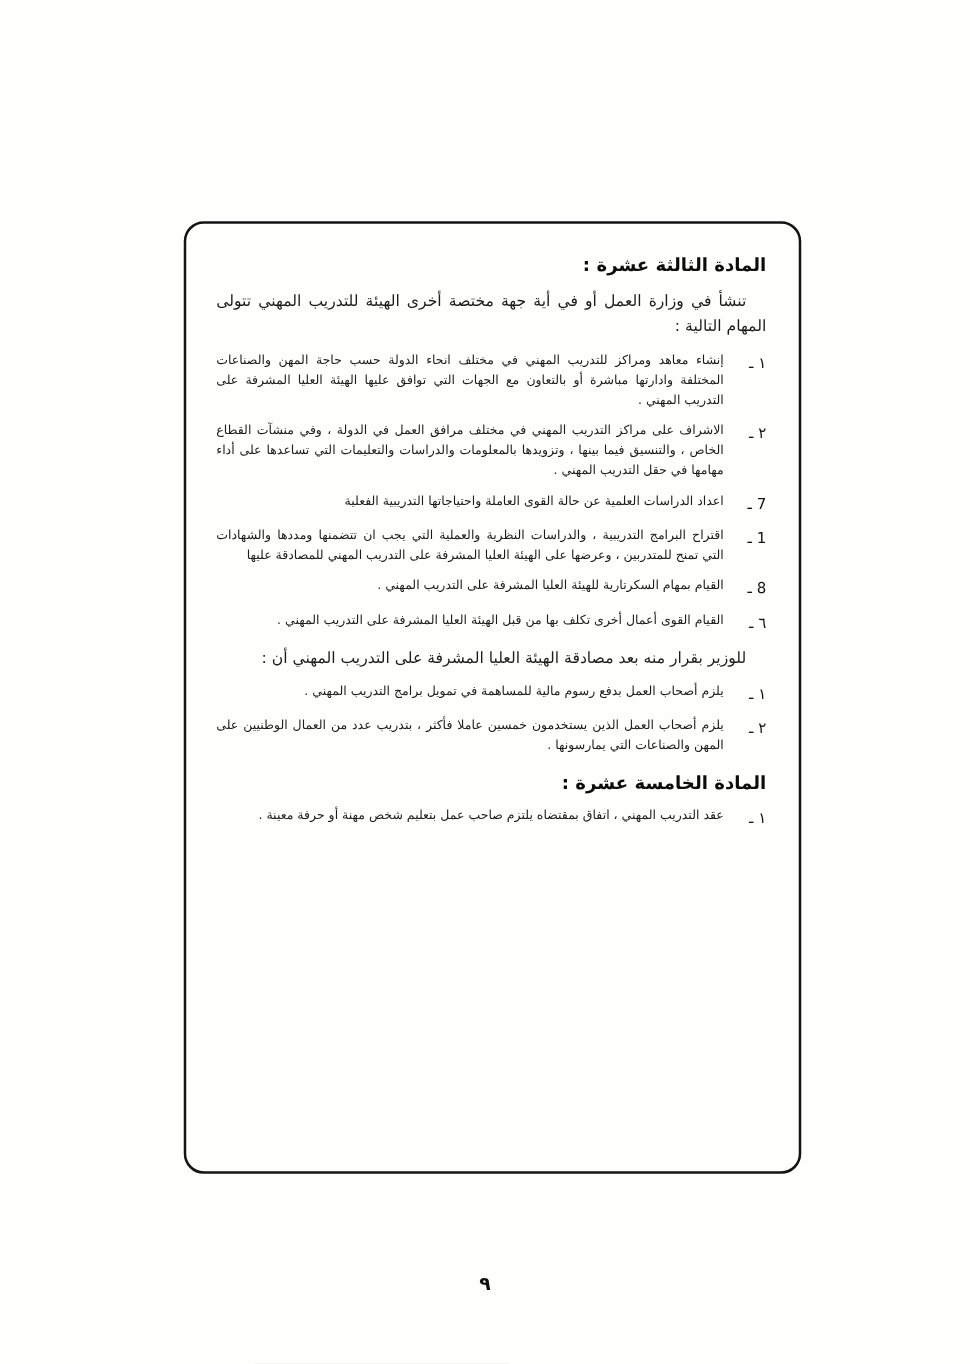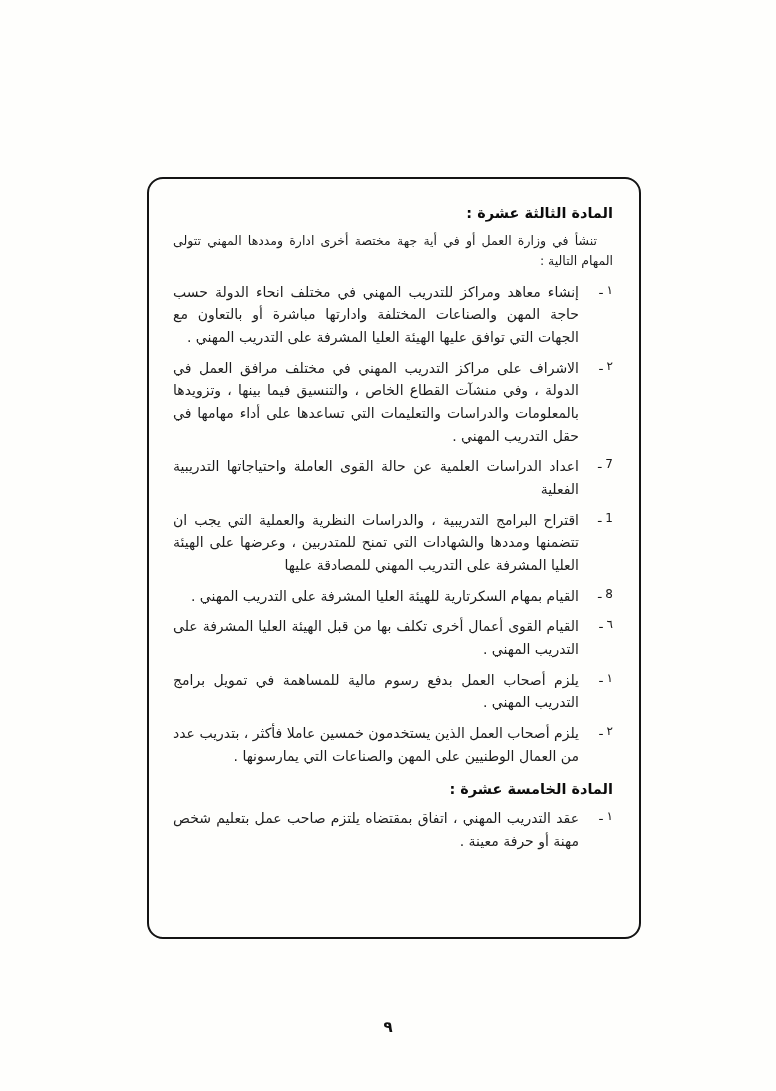"تنشأ في وزارة العمل أو" p.intro { text: ادارة ومددها -> الهيئة للتدريب }
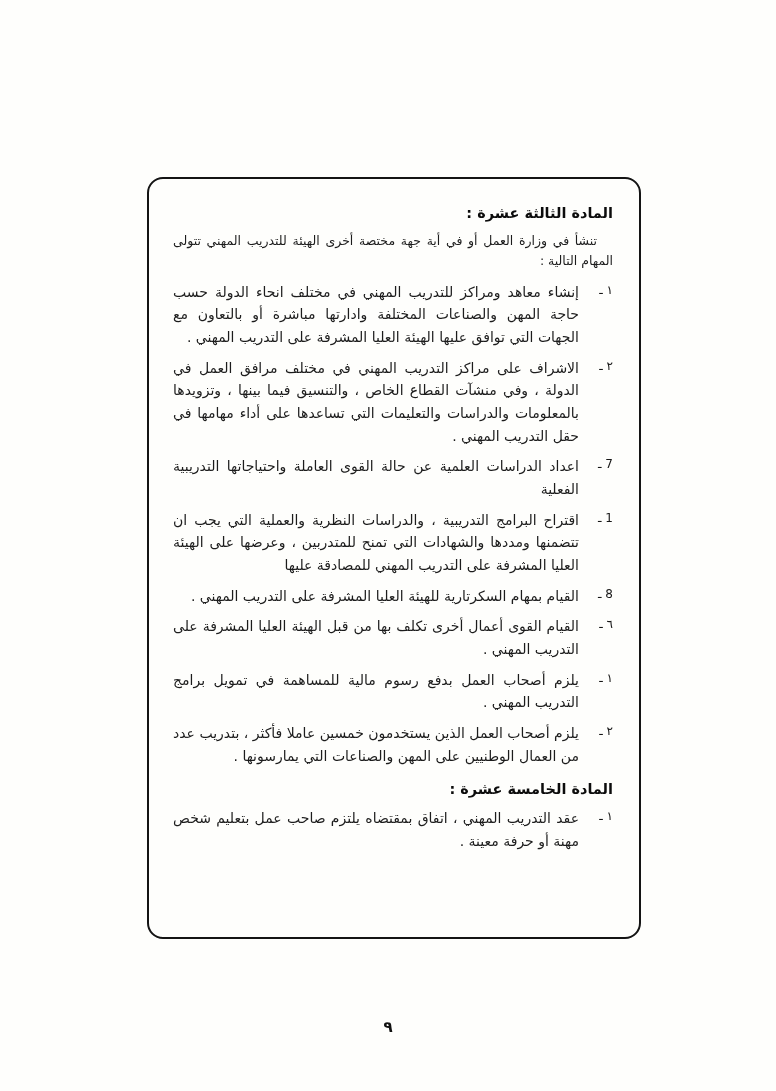"إنشاء معاهد ومراكز للتدريب المهني" .txt { font-size: 14px -> 10px }
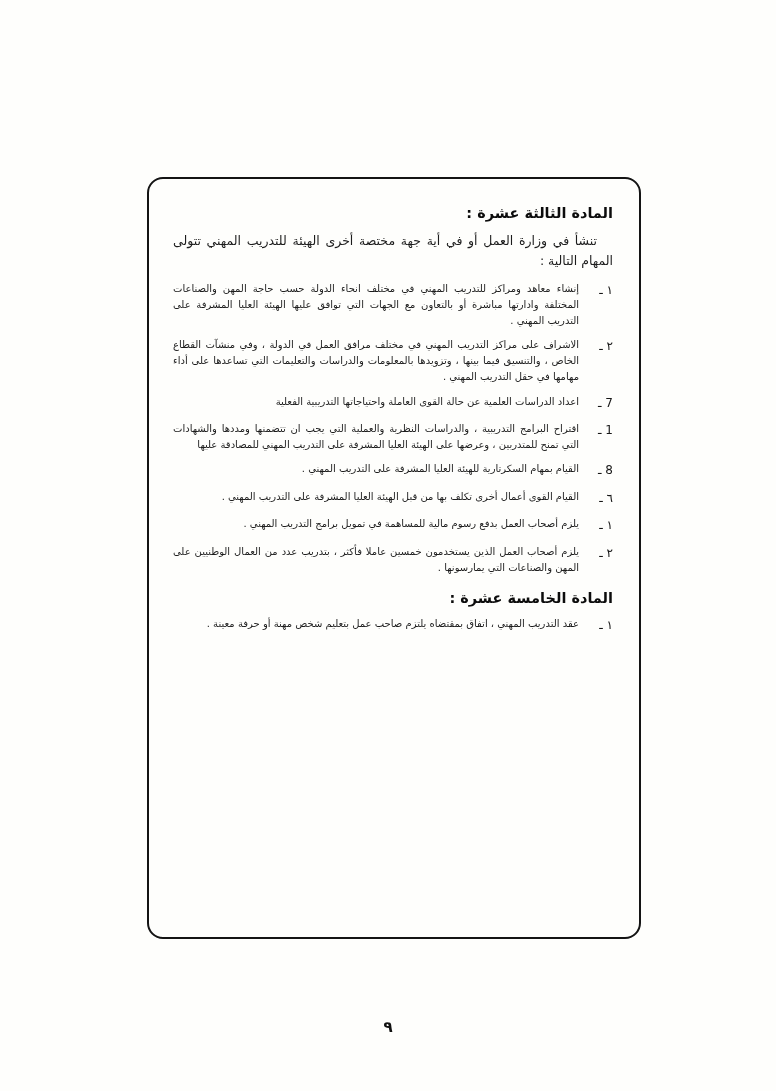"للوزير بقرار منه بعد مصادقة" p.intro { html: none -> <p>للوزير بقرار منه بعد مصادقة الهيئة العليا المشرفة على التدريب المهني أن :</p> }
